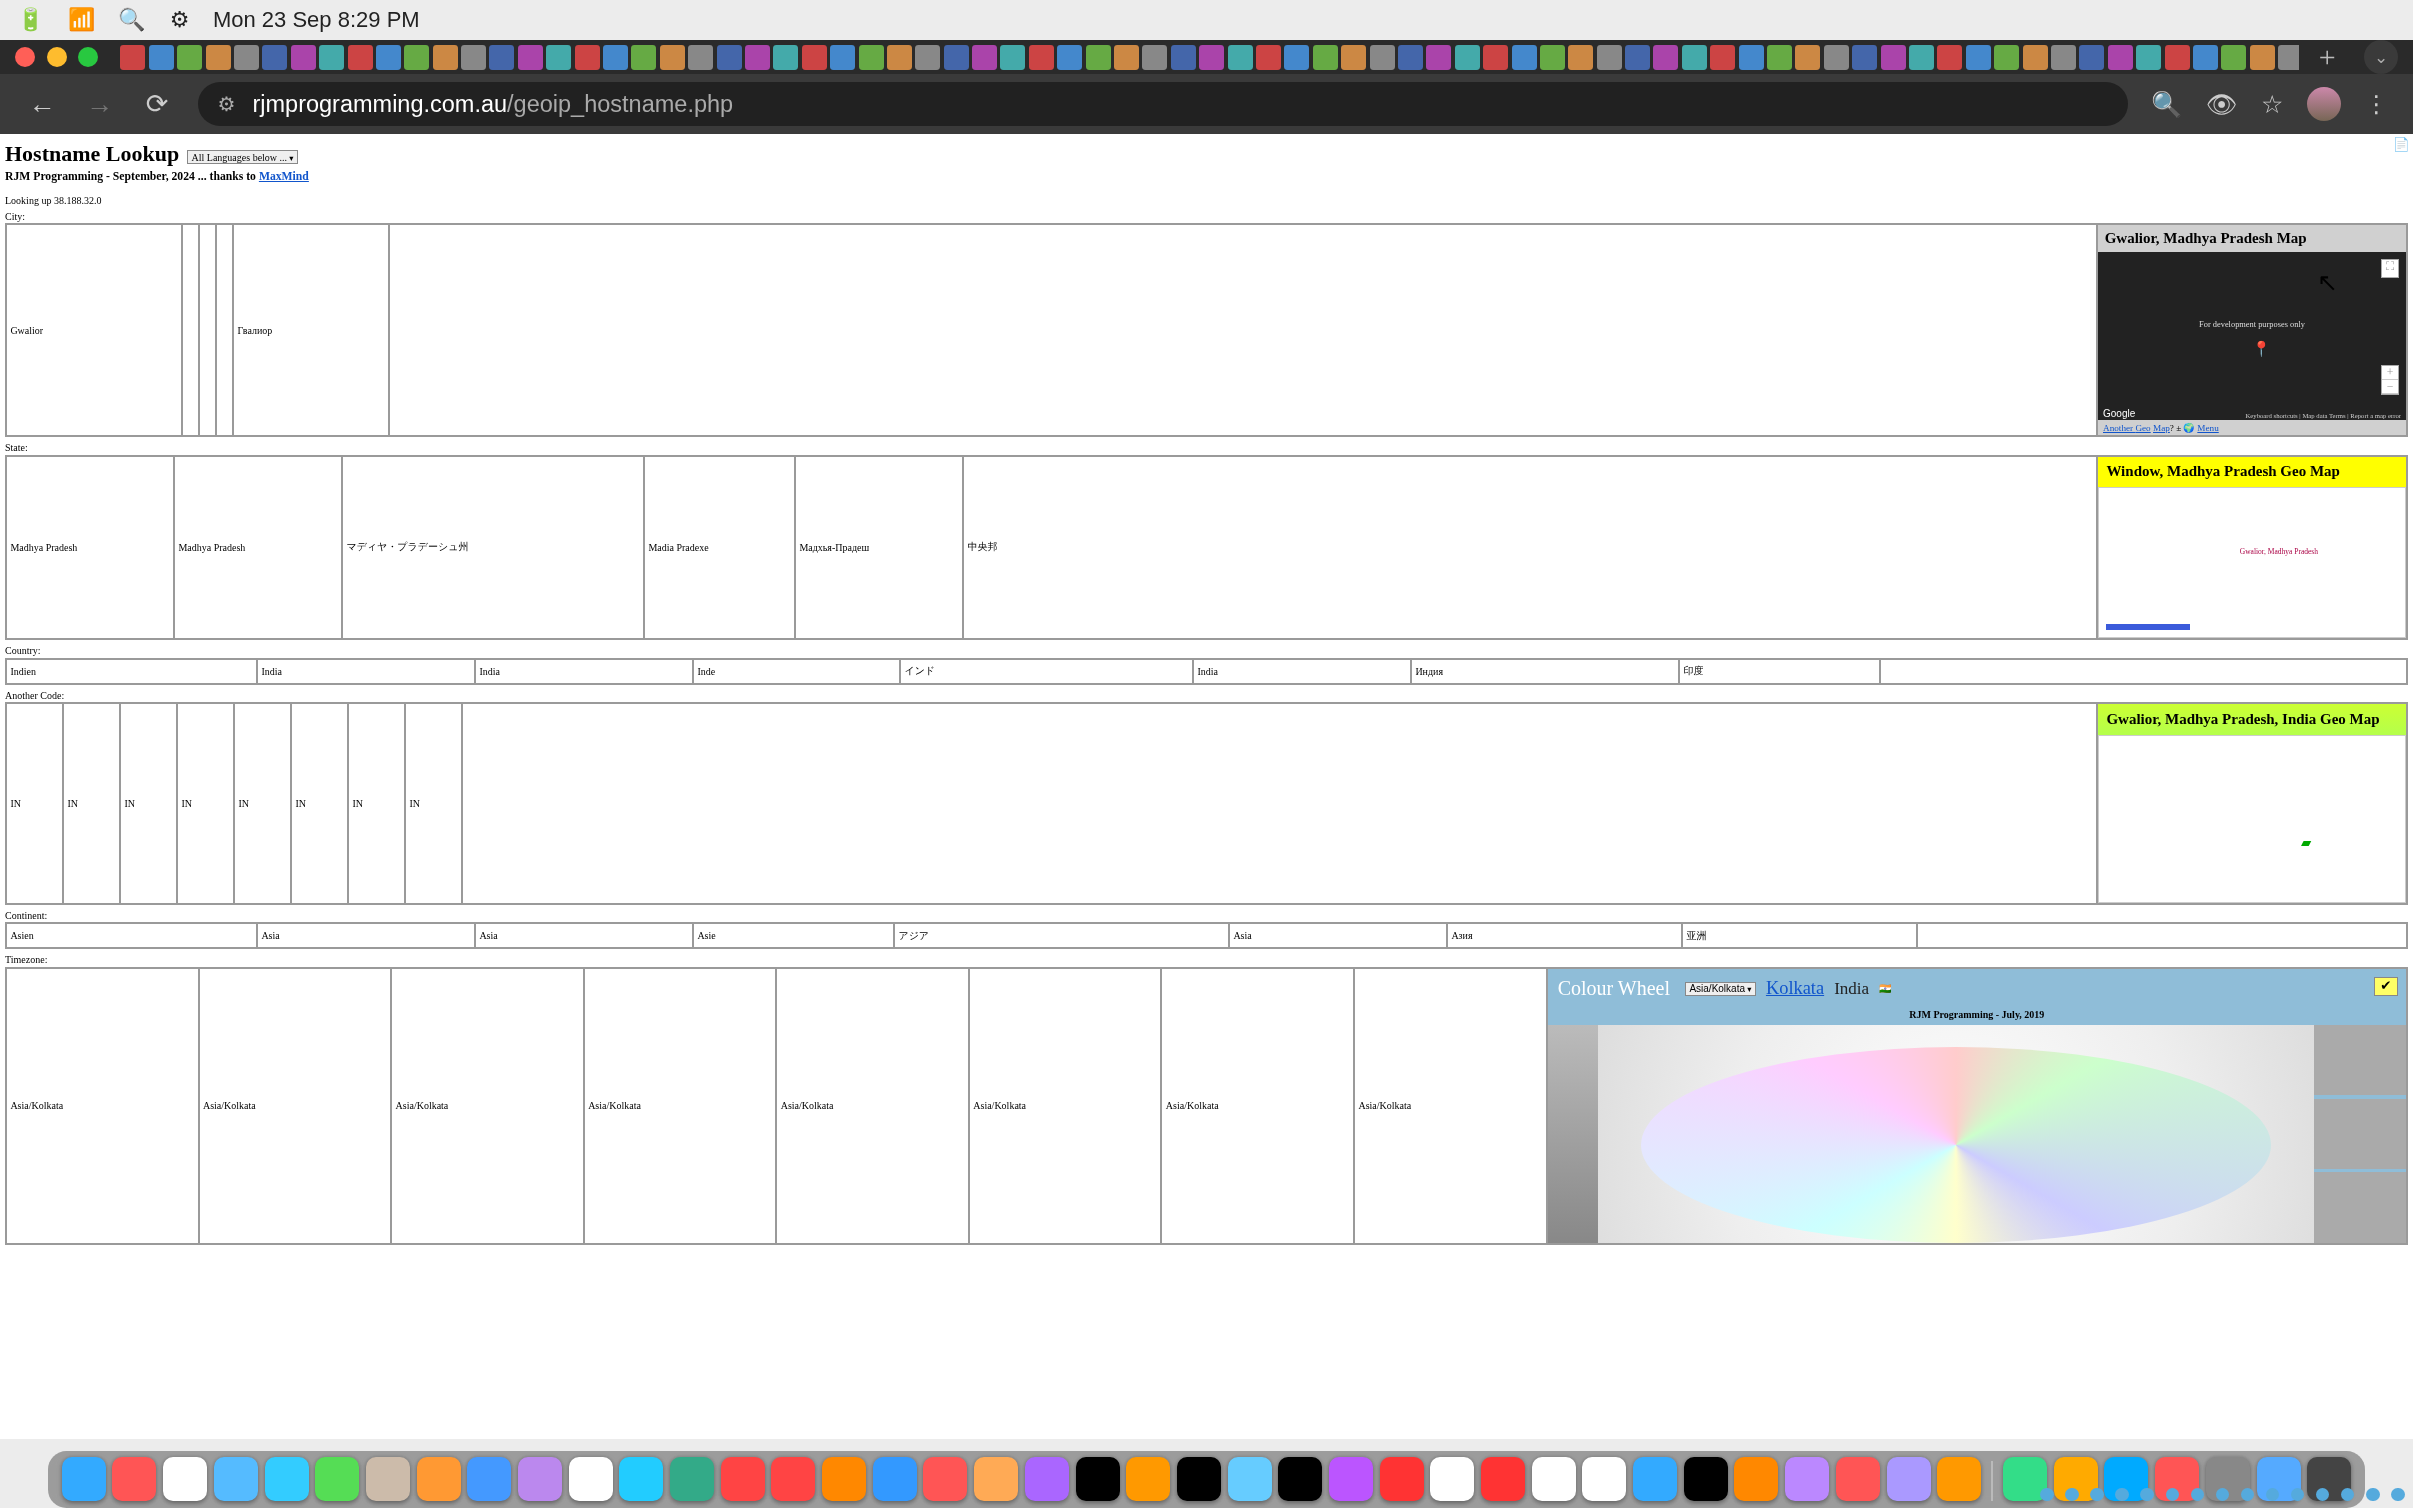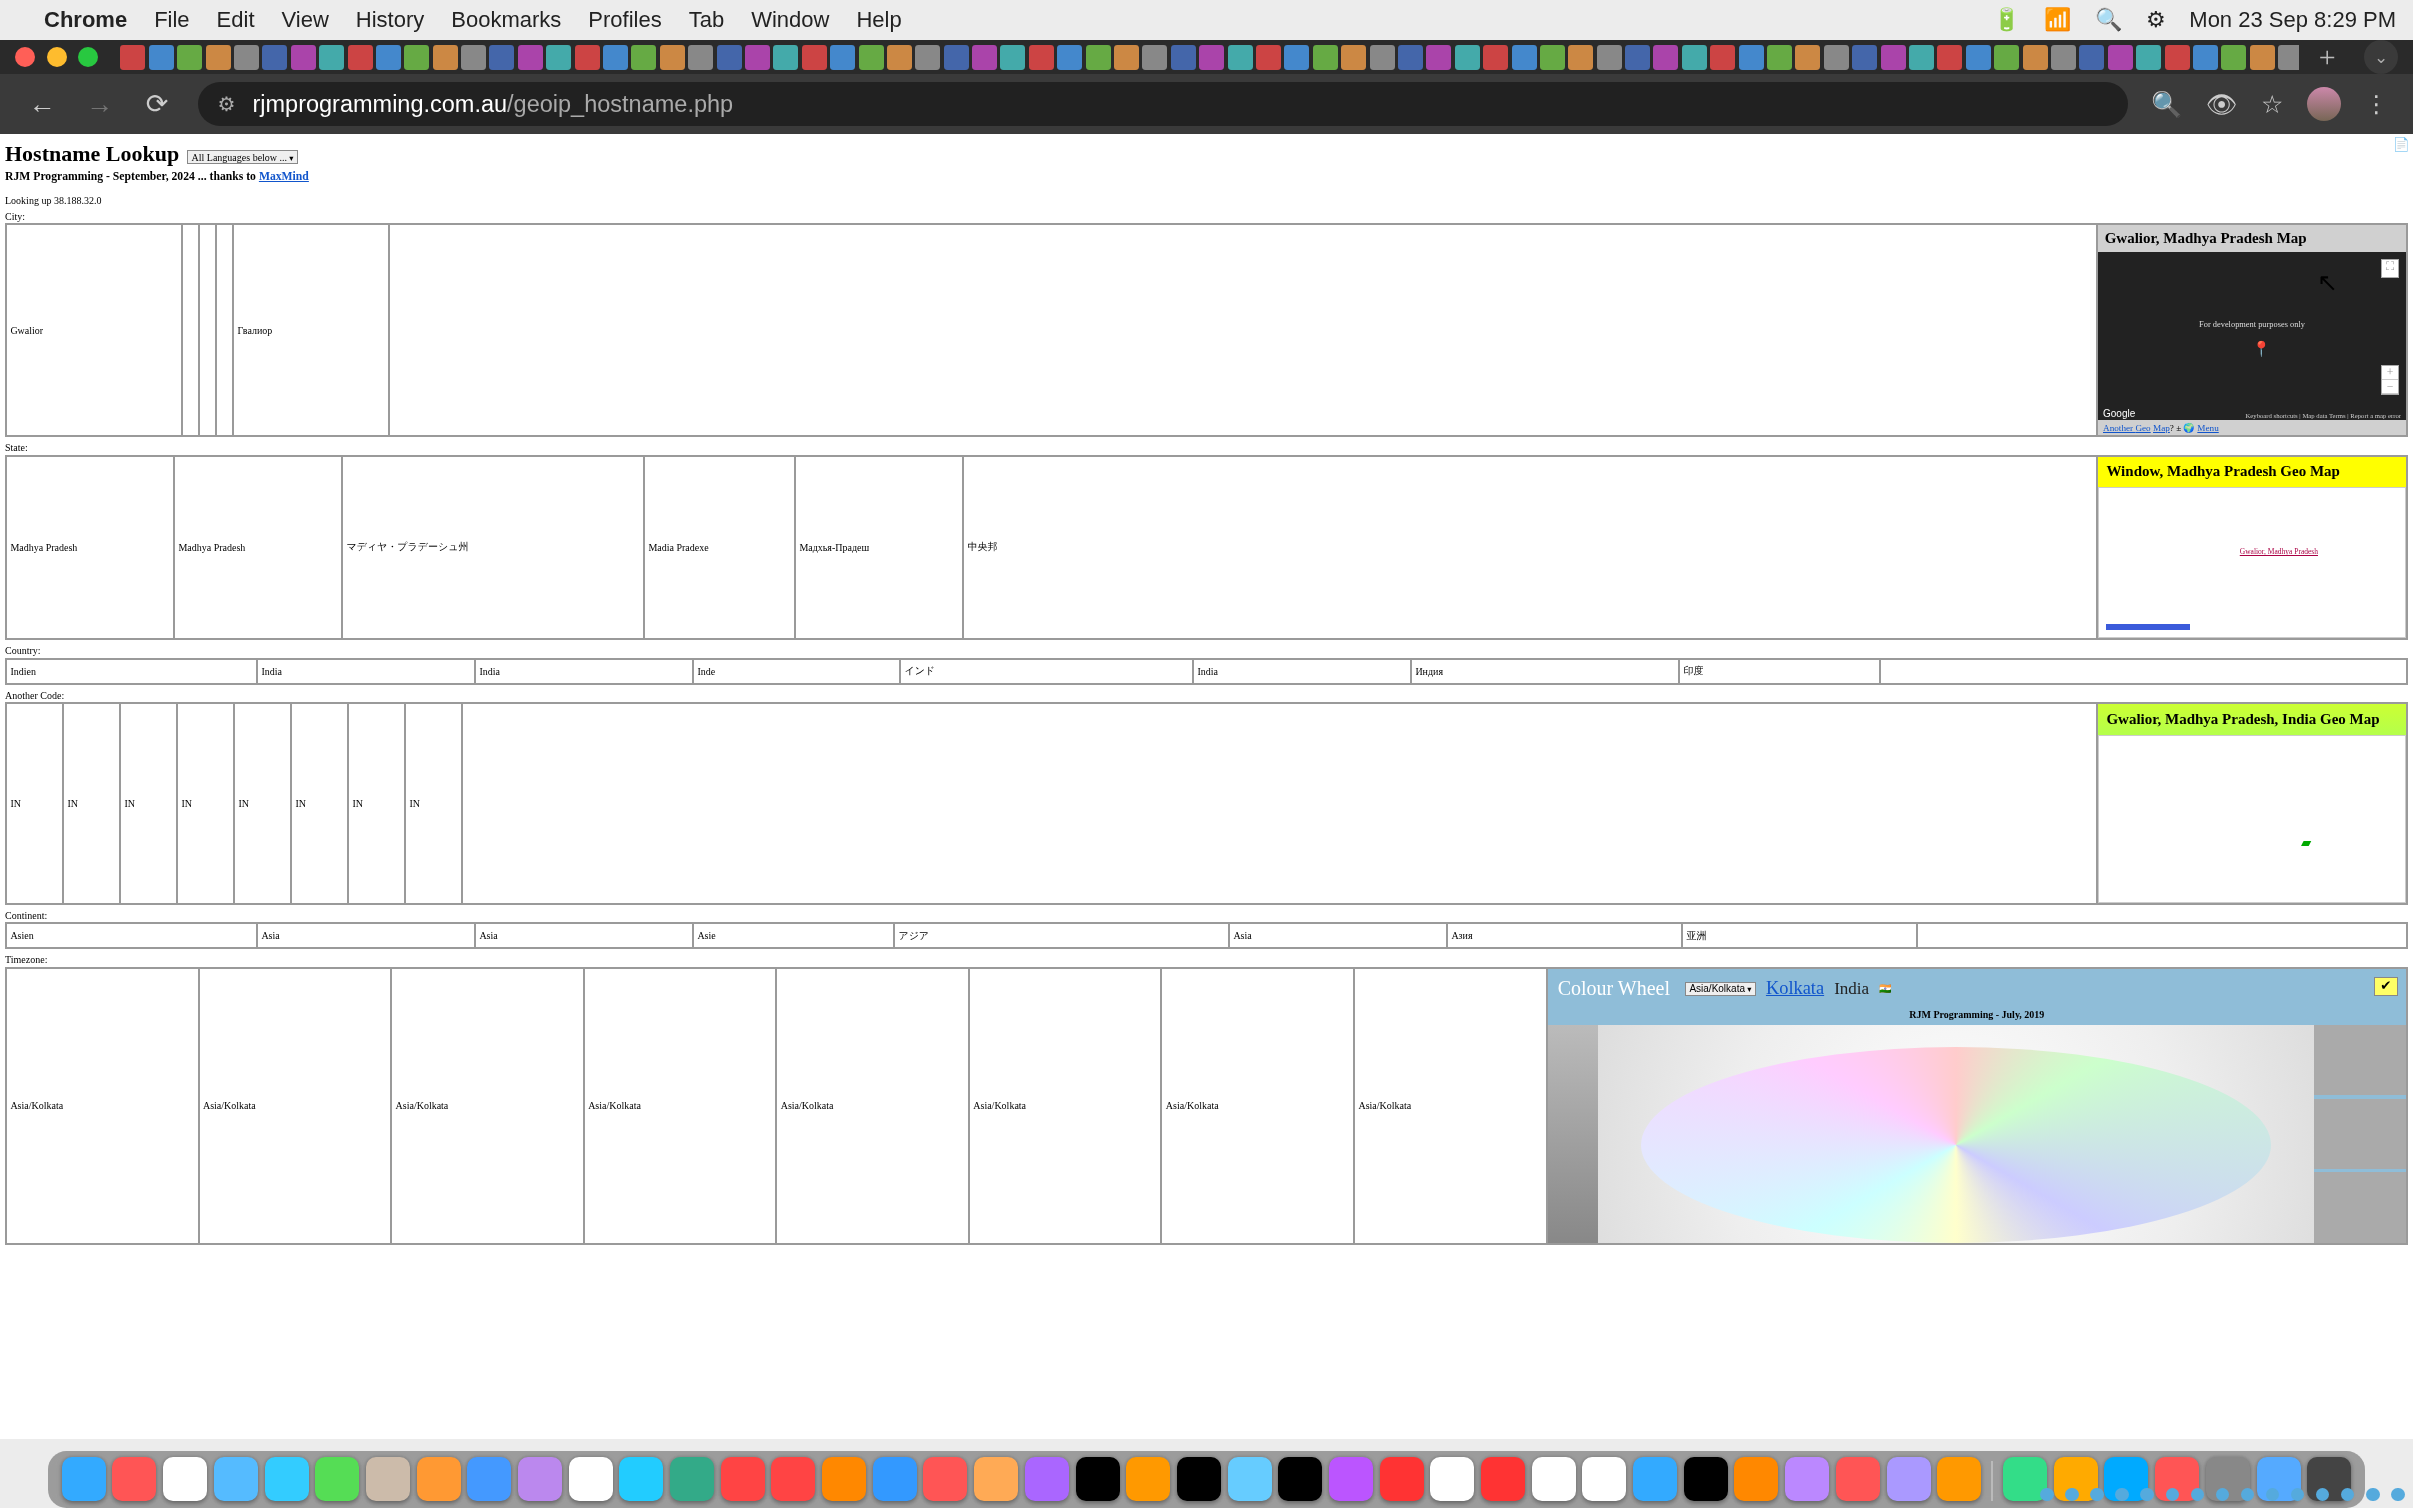"Chrome" div.menubar-left { html: <div> <span></span> <span>Chrome</span> <span>File</span> <span>Edit</span> <span>View</span> <span>History</span> <span>Bookmarks</span> <span>Profiles</span> <span>Tab</span> <span>Window</span> <span>Help</span> </div> -> none }
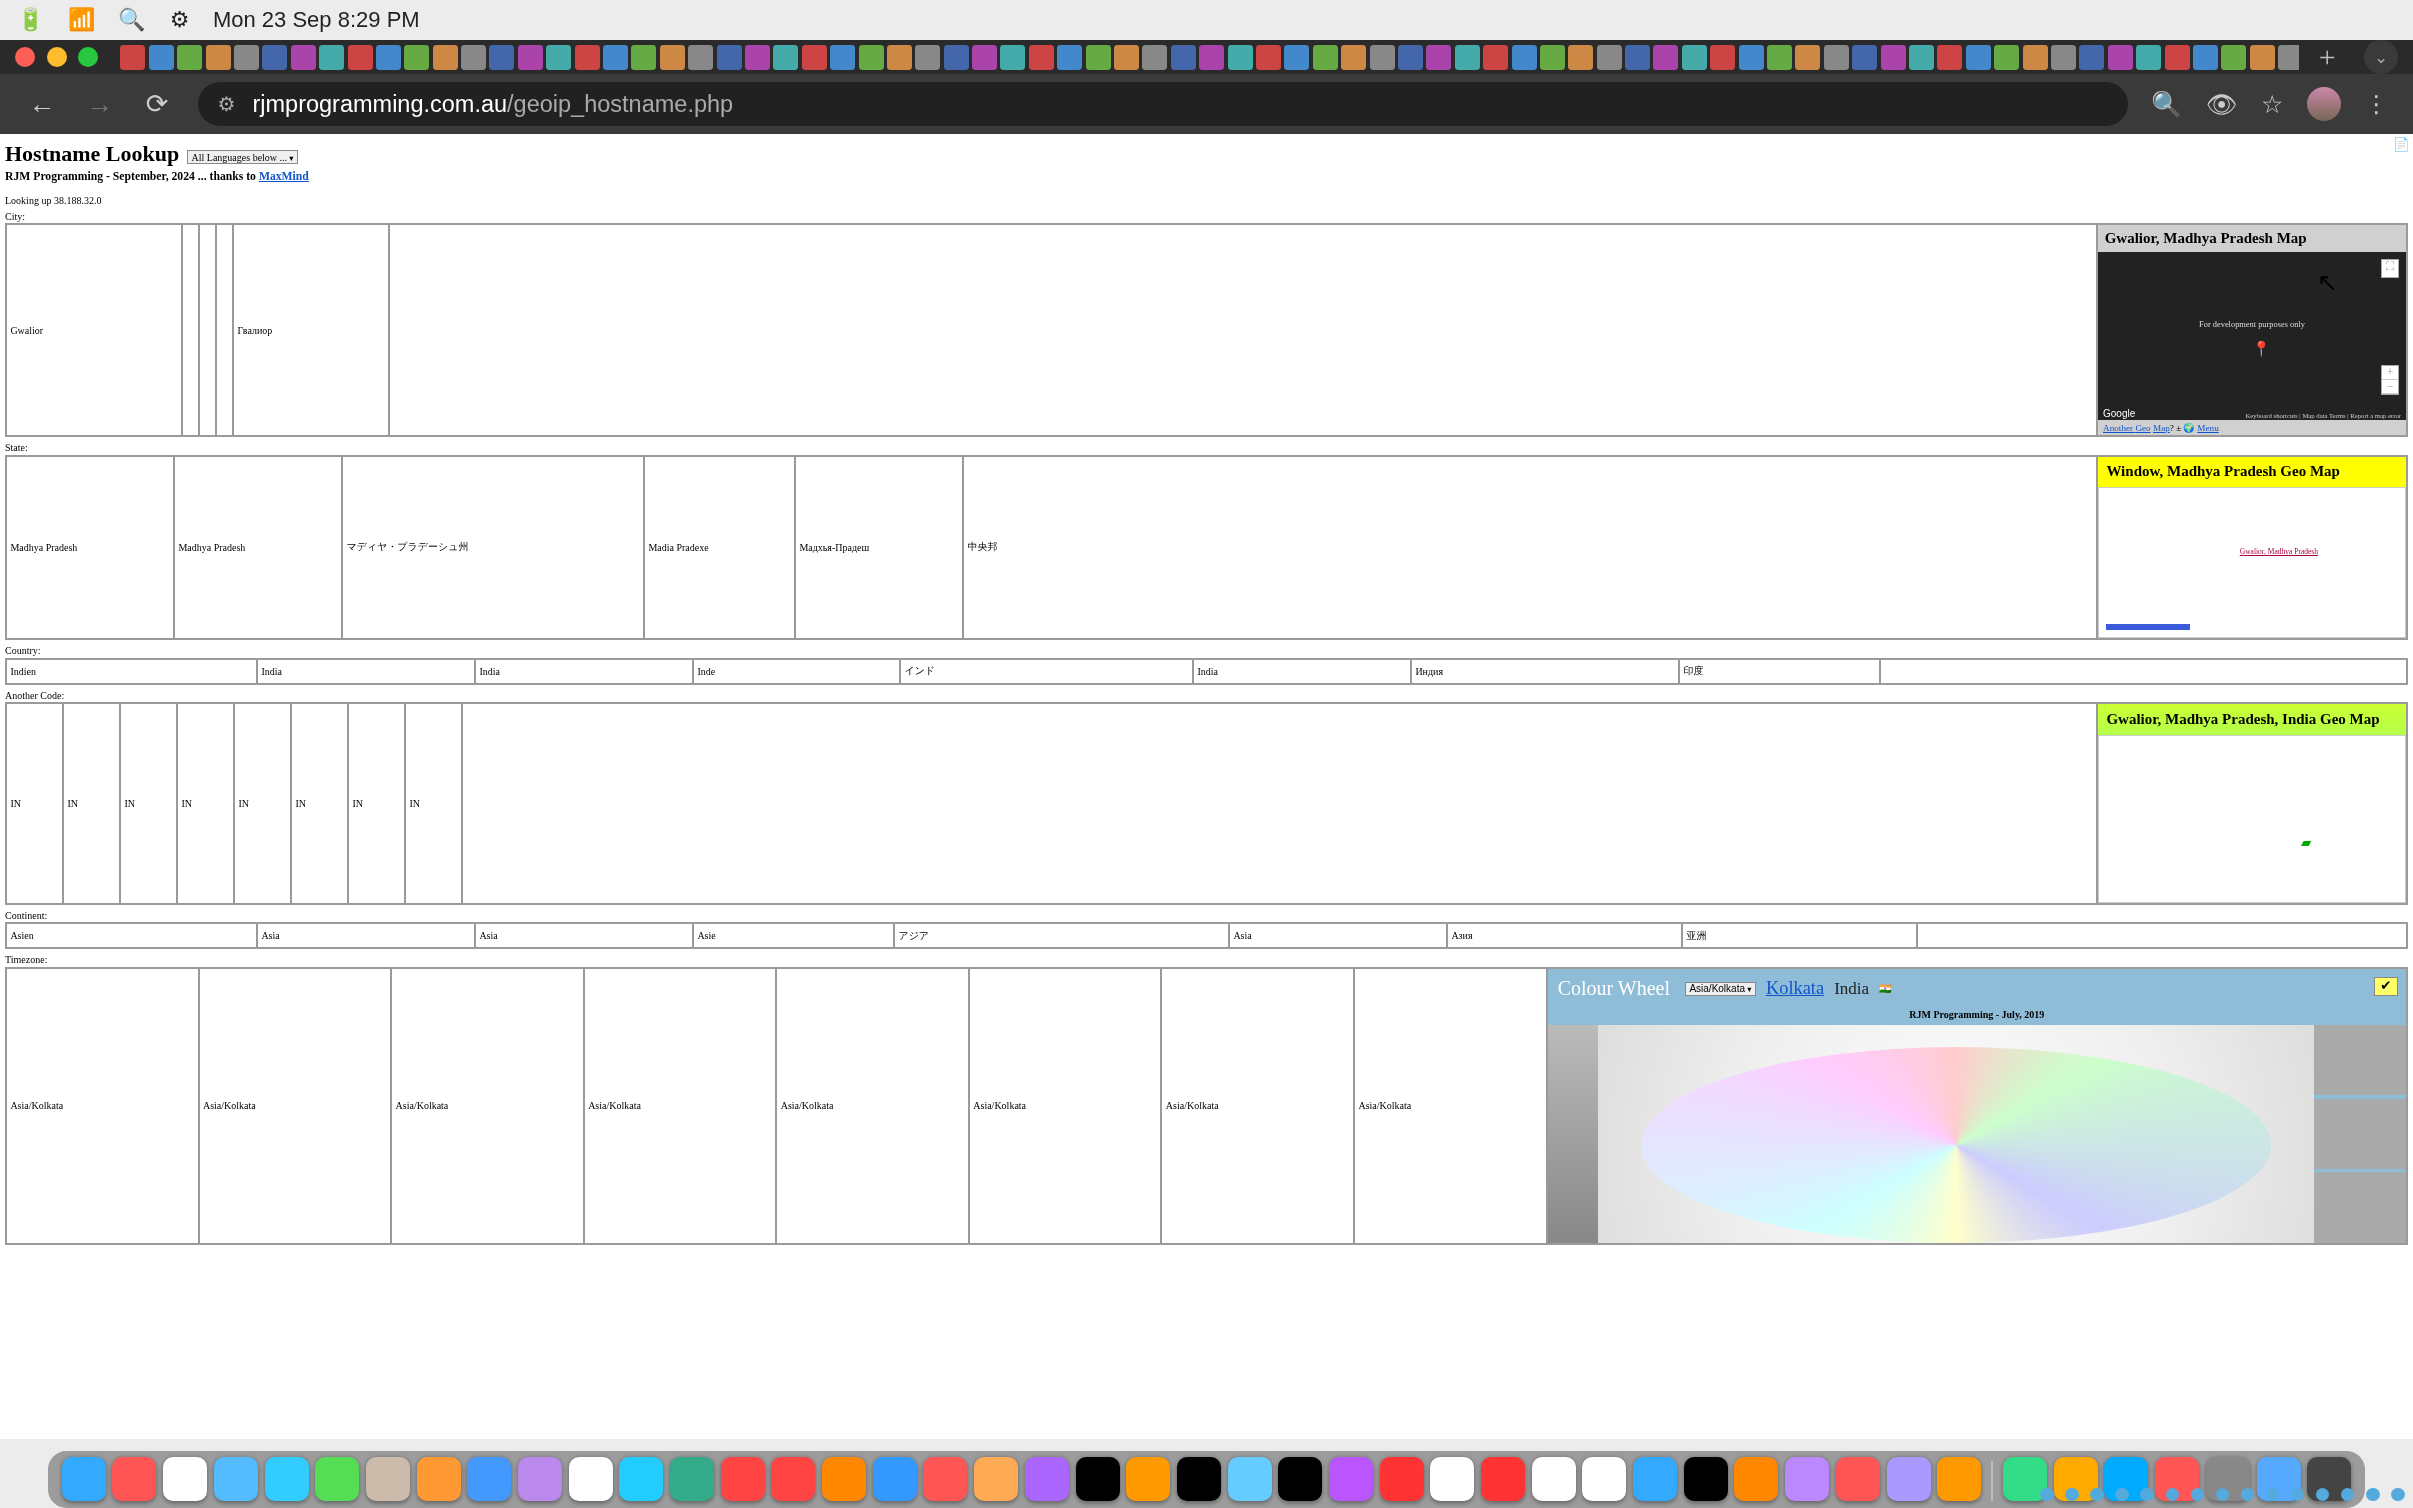"Gwalior, Madhya Pradesh" .geo-body .lbl { text-decoration: underline -> none }
